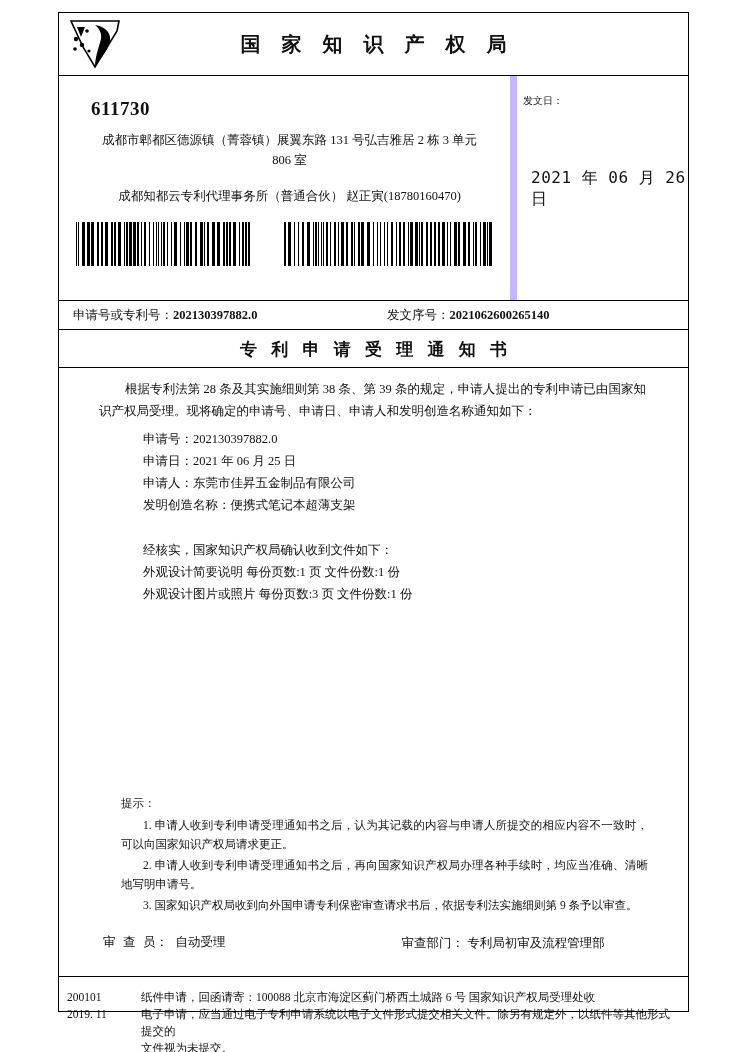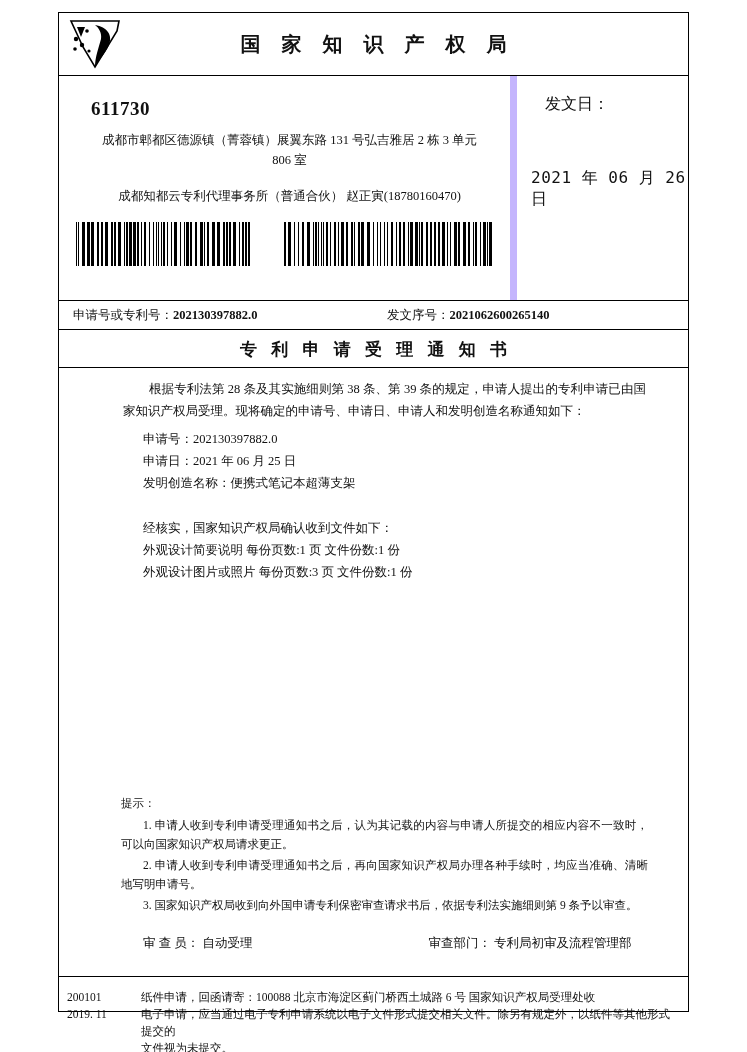"发文日：" .issue-label { font-size: 16px -> 10px; left: 28px -> 6px }
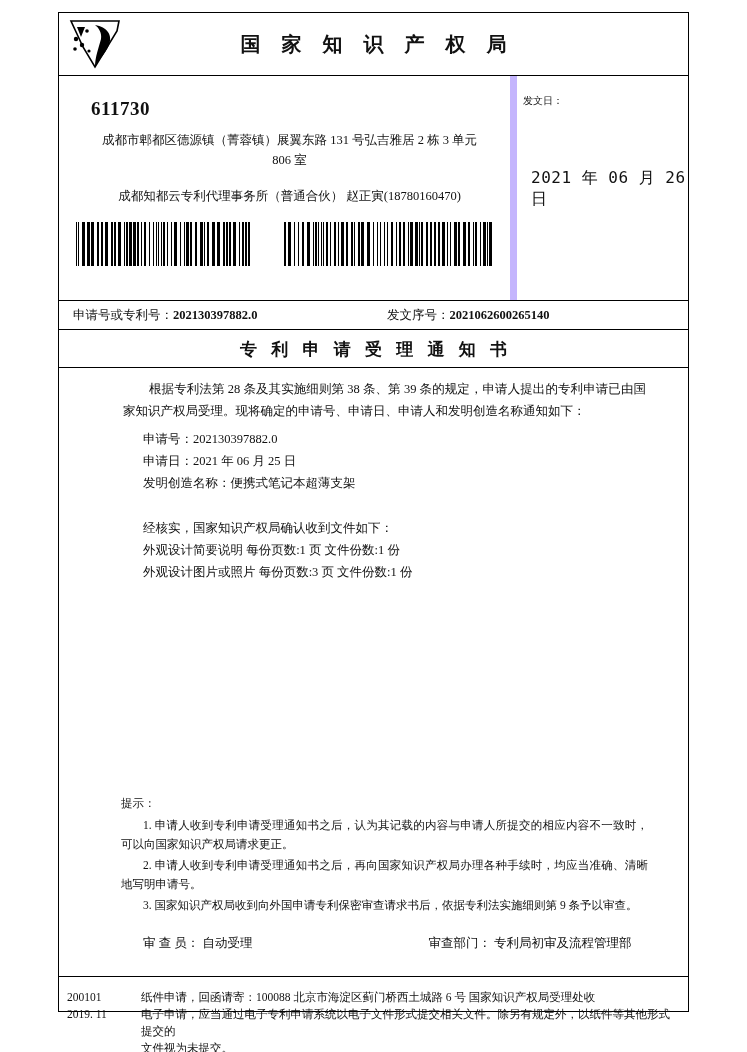"根据专利法第 28 条及其实施细则第 38 条、第" .para { margin: 10px 42px 0 64px -> 10px 42px 0 40px }
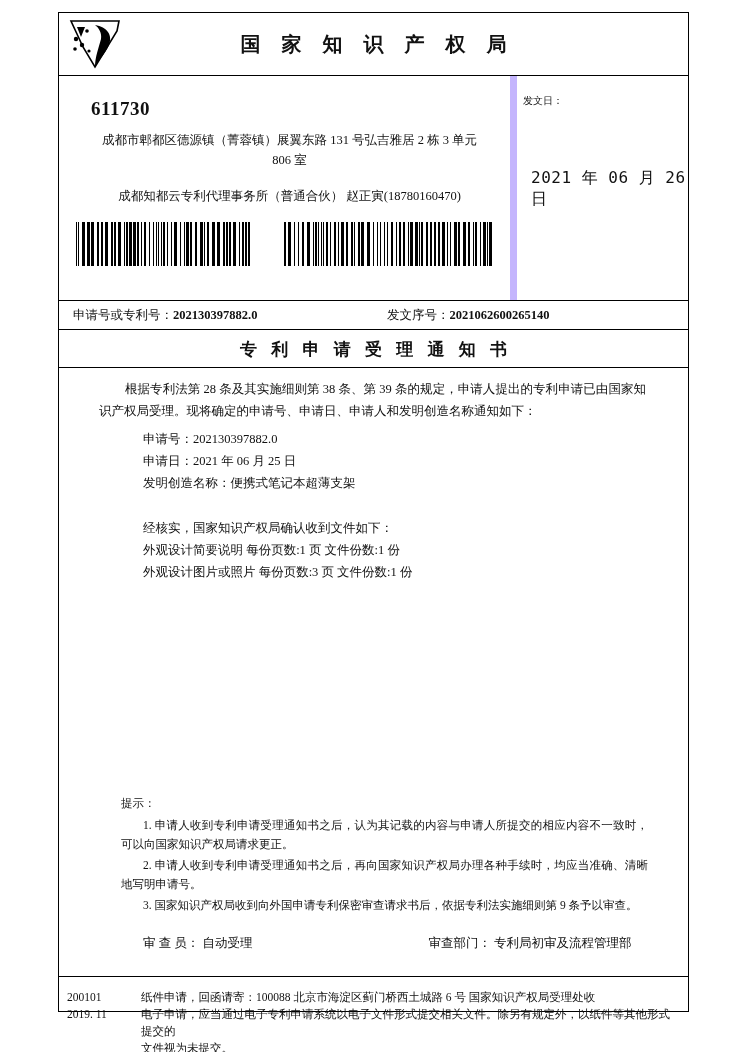"申请人：东莞市佳昇五金制品有限公司" div { html: none -> <div>申请人：东莞市佳昇五金制品有限公司</div> }
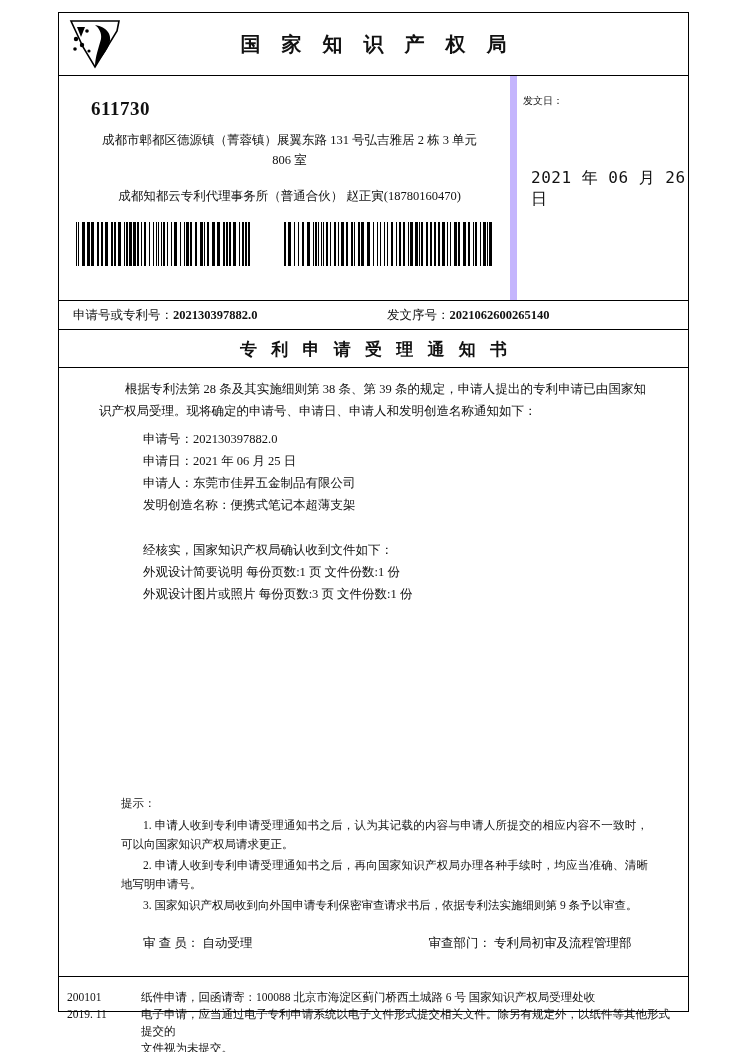"审 查 员： 自动受理" .signrow .s1 { font-family: none -> Liberation Mono, monospace; margin-left: 84px -> 44px }
